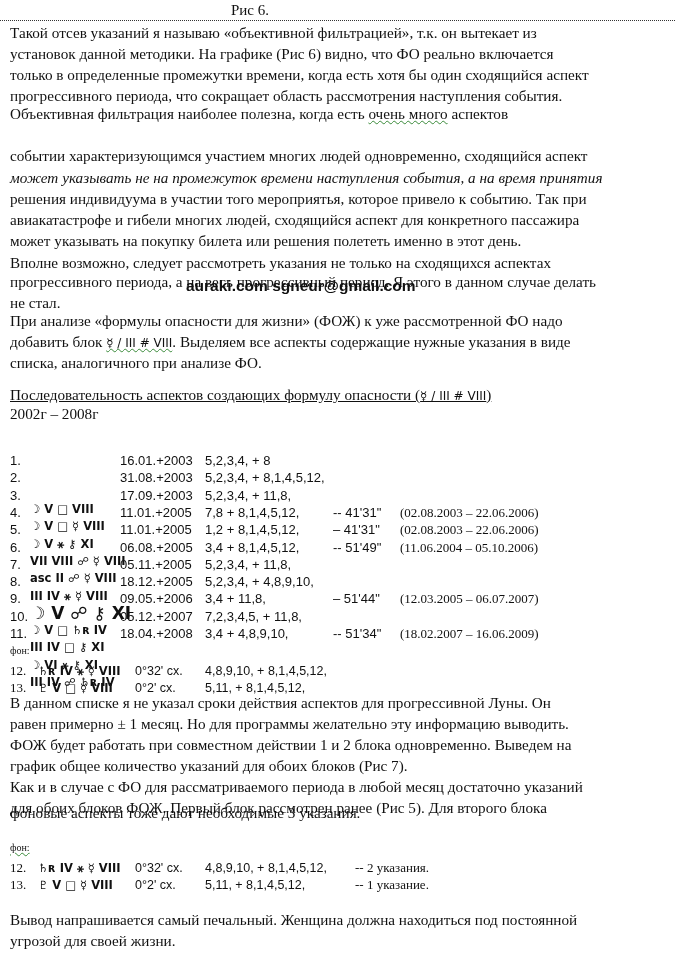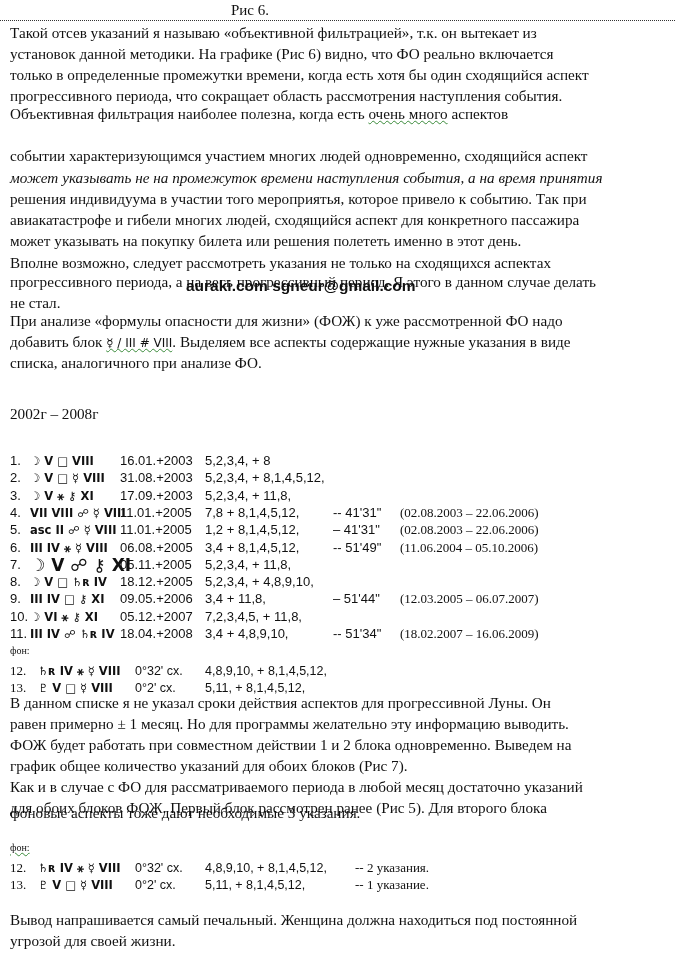"Последовательность аспектов создающих" div.line { html: none -> <div> <span>Последовательность аспектов создающих формулу опасности (</span><span>☿ / III # VIII</span><span>)</span> </div> }
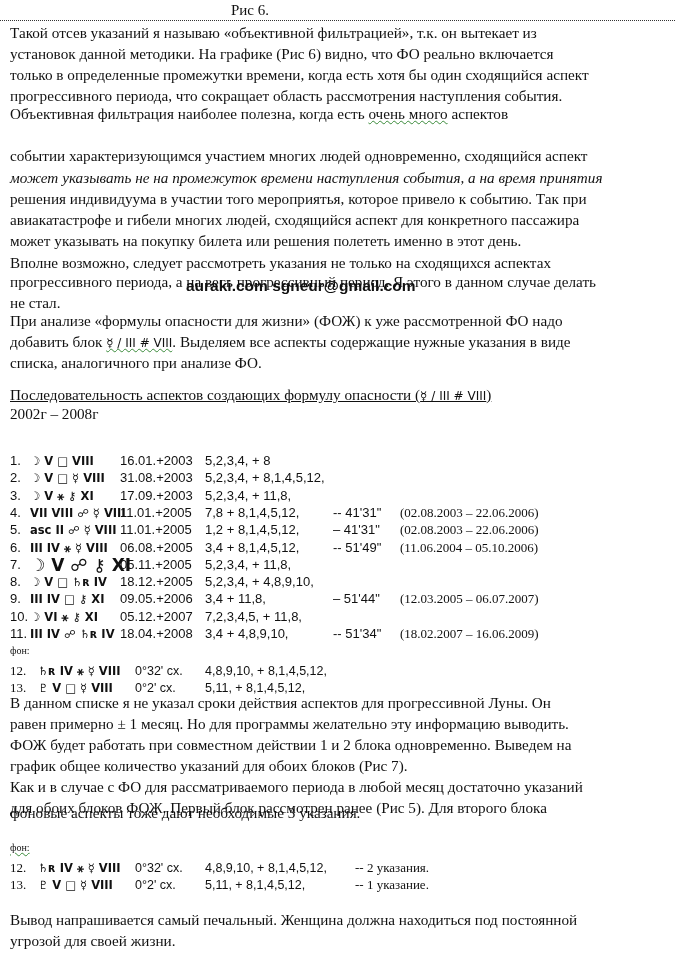"☽ V □ VIII" .c-formula { margin-top: none -> 48px }
